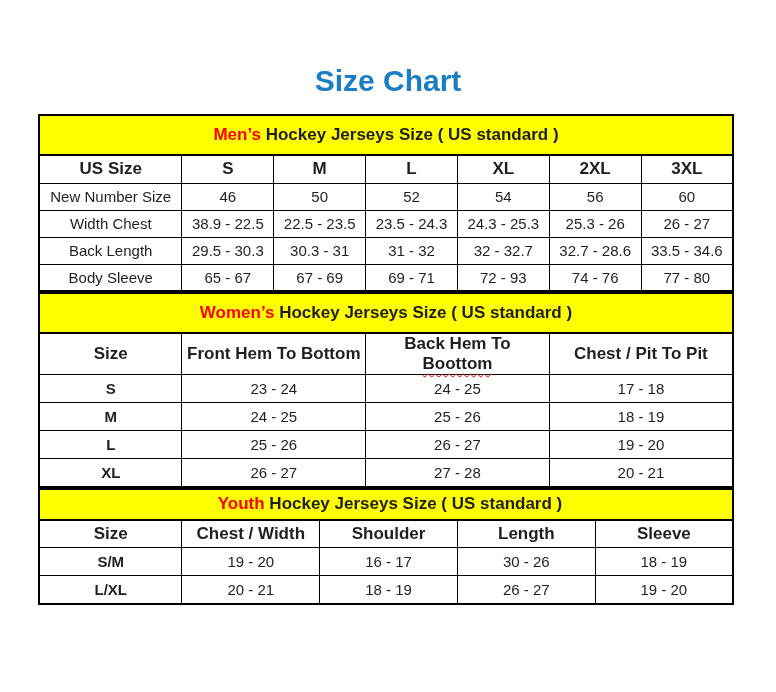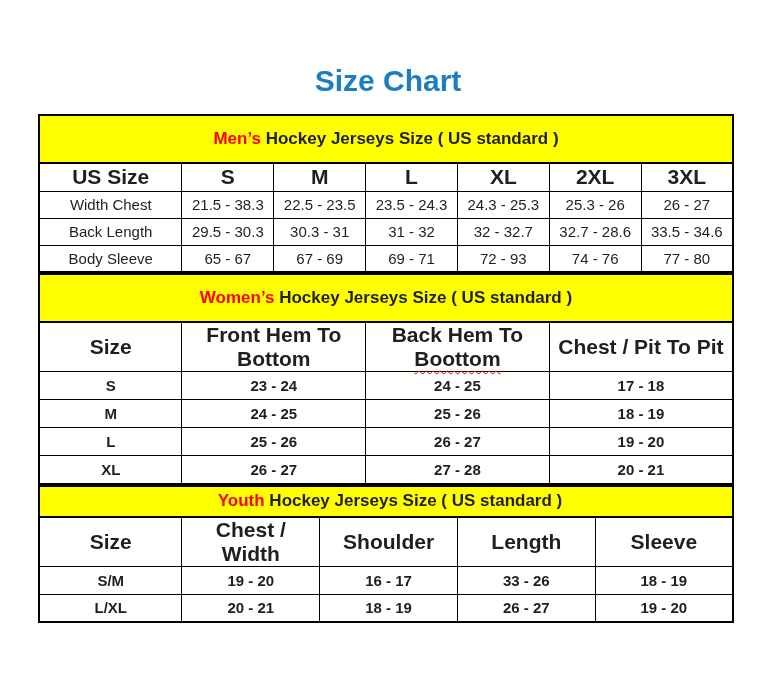"Men’s" .banner { height: 48px -> 40px }
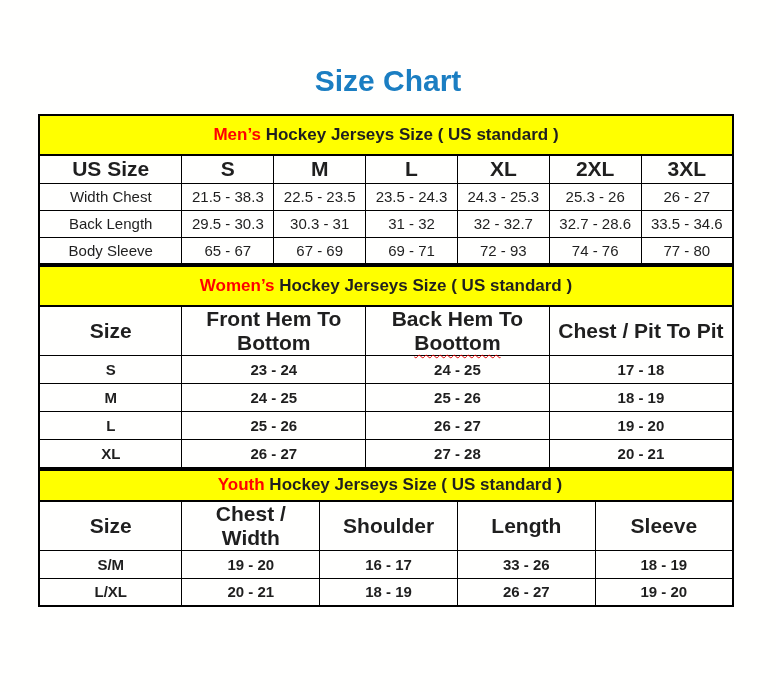"US Size" .size-table th { font-size: 21px -> 17px }
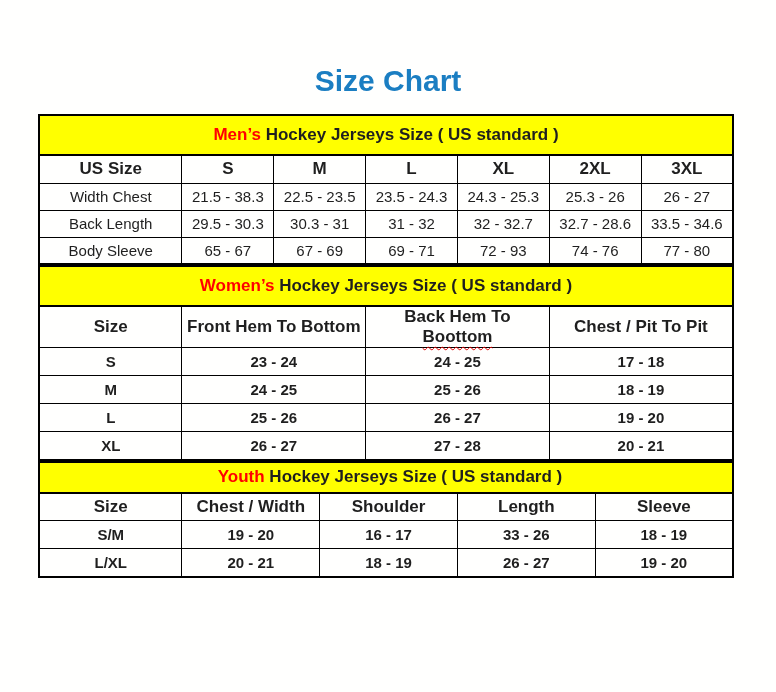"New Number Size" tr { html: none -> <tr> <td>New Number Size</td> <td>46</td> <td>50</td> <td>52</td> <td>54</td> <td>56</td> <td>60</td> </tr> }
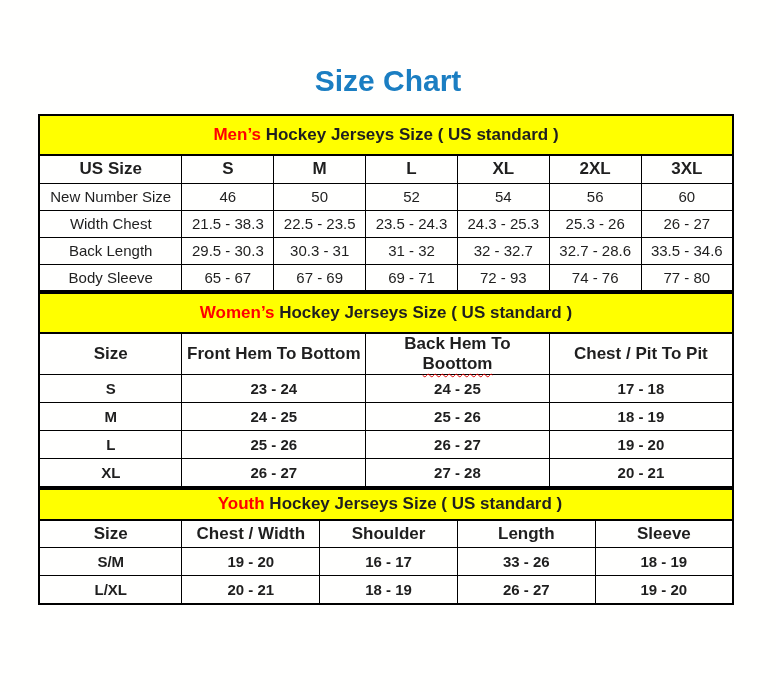"21.5 - 38.3" td { text: 21.5 - 38.3 -> 38.9 - 22.5 }
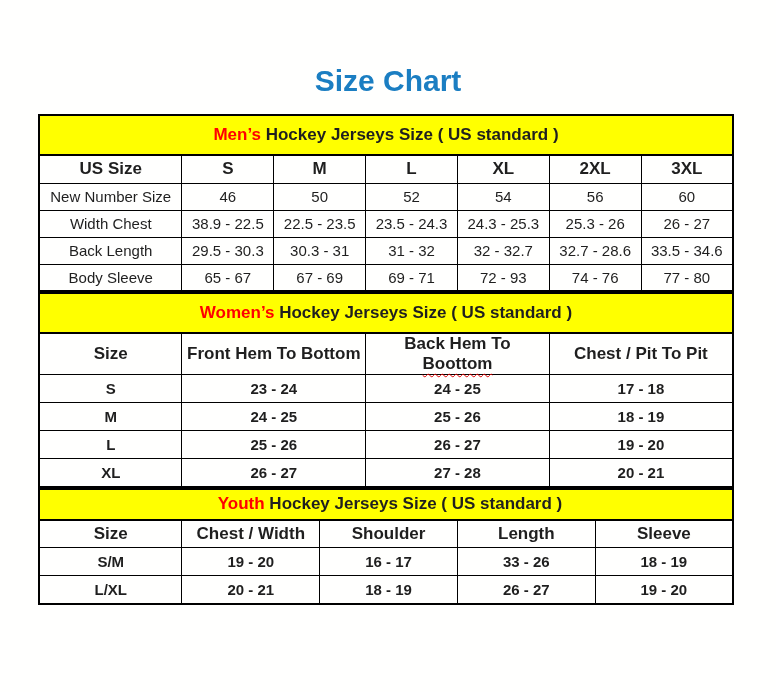"23 - 24" section[data-table="1"] td, section[data-table="2"] td { font-weight: bold -> none }
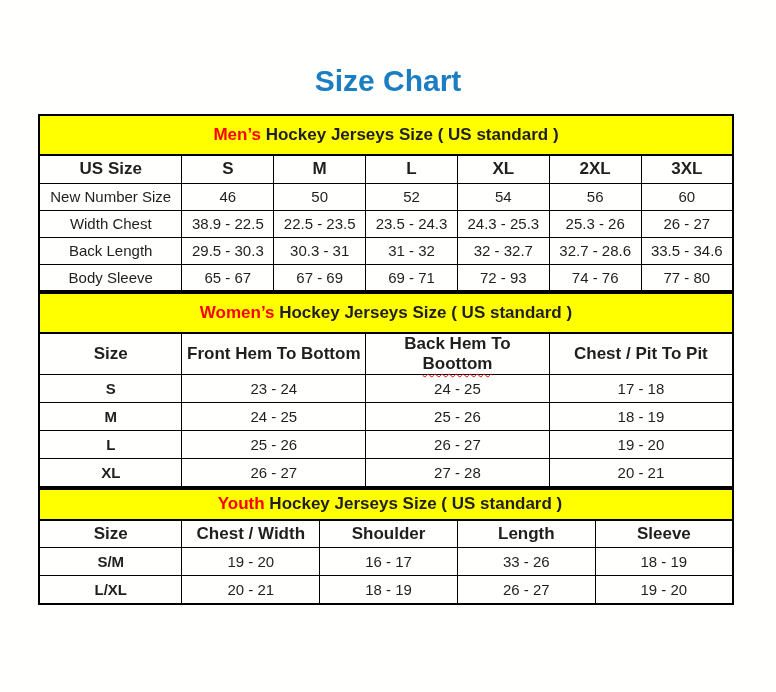"33 - 26" td { text: 33 -> 30 }
